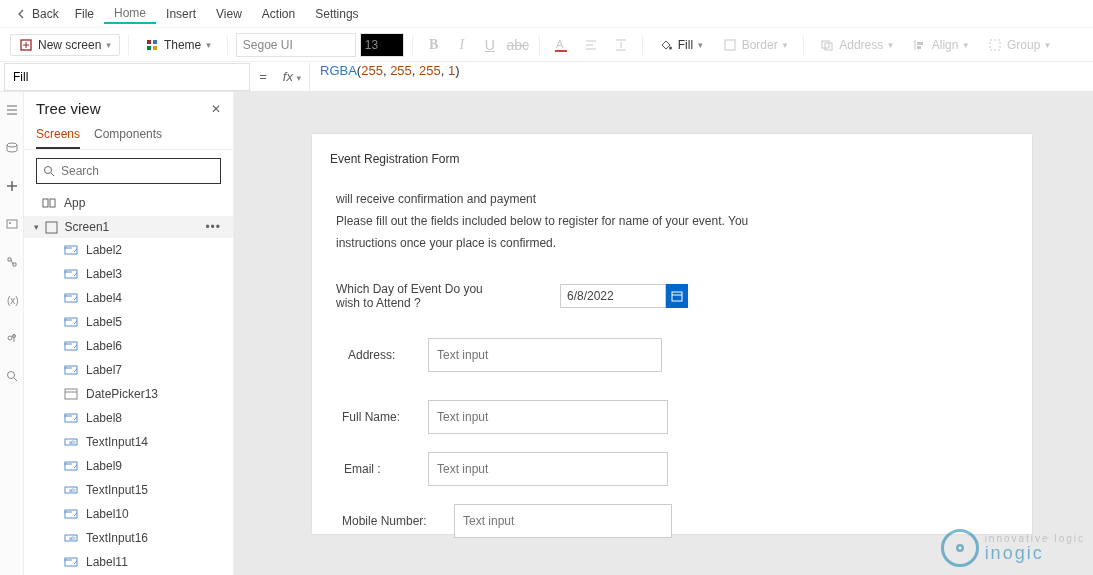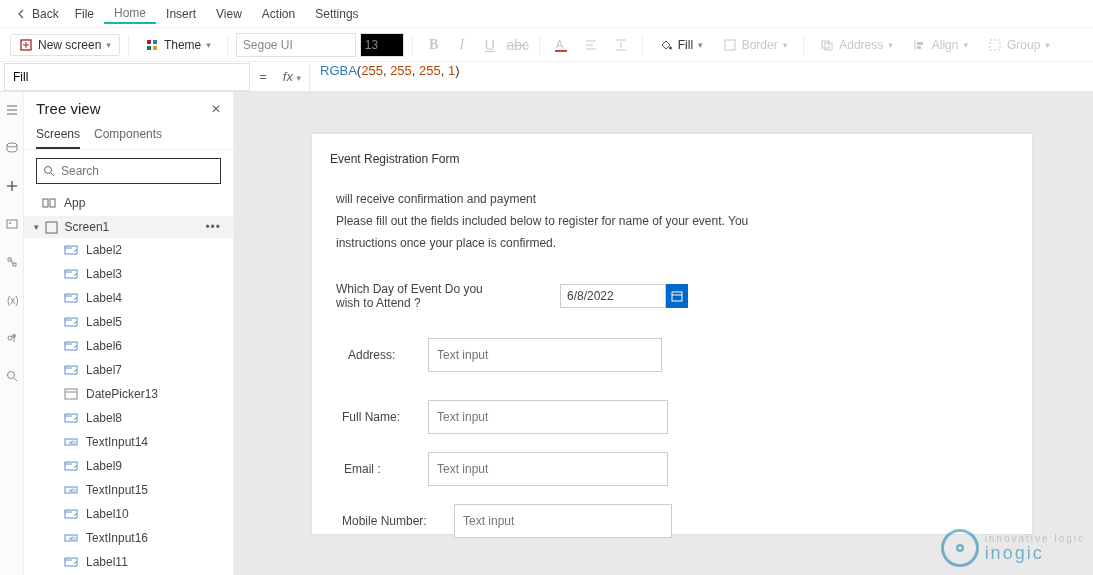"Screens" .tv-tab.active { color: #404040 -> #c2410c }
